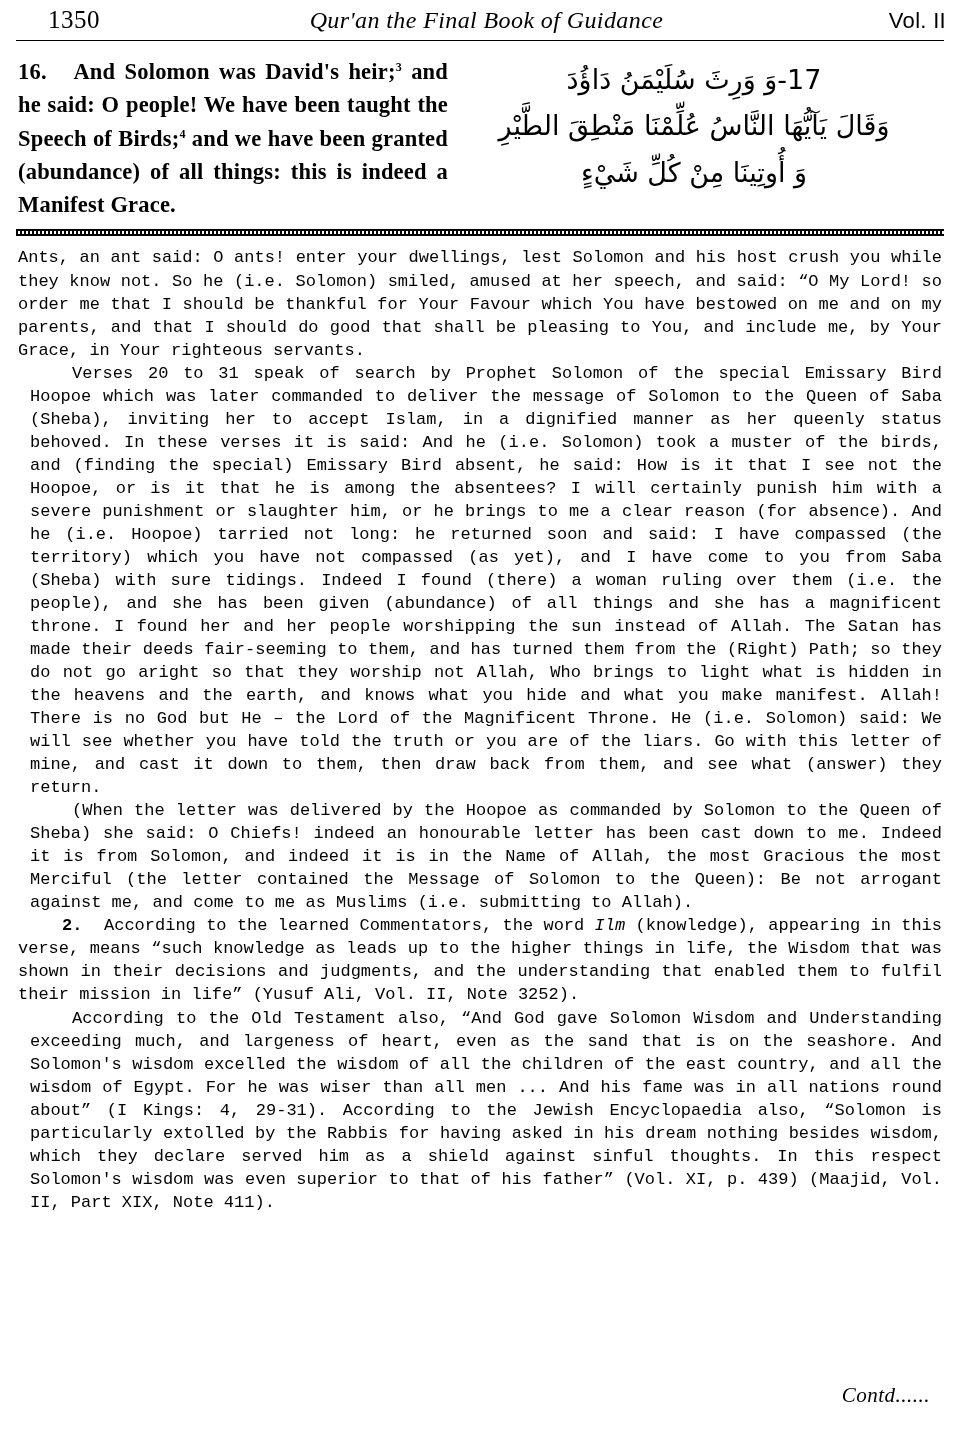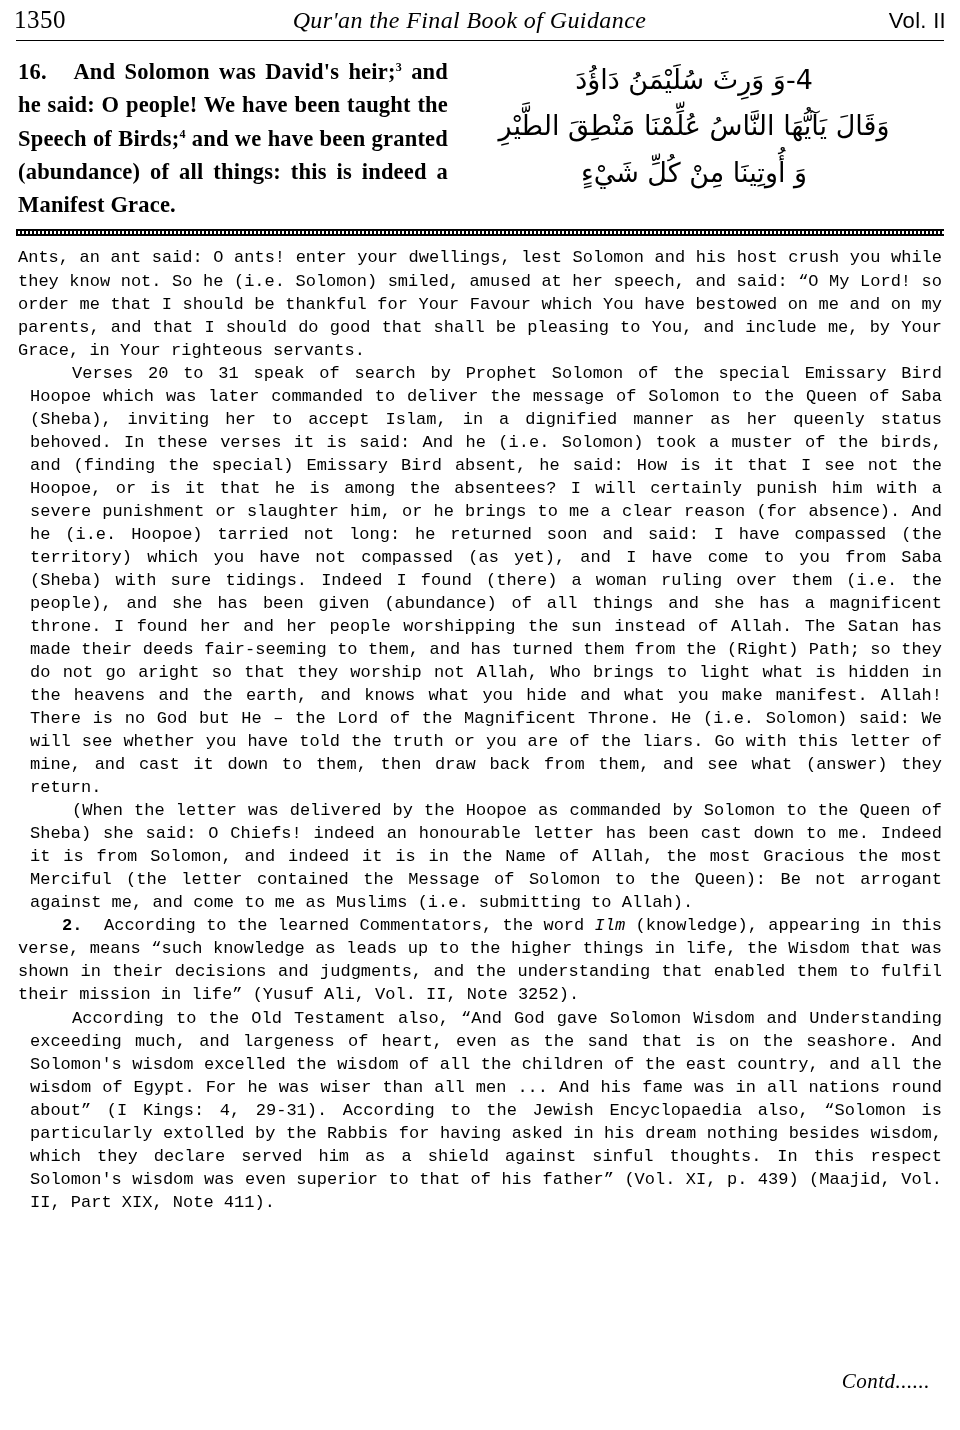"1350" .hdr-folio { margin-left: none -> 34px }
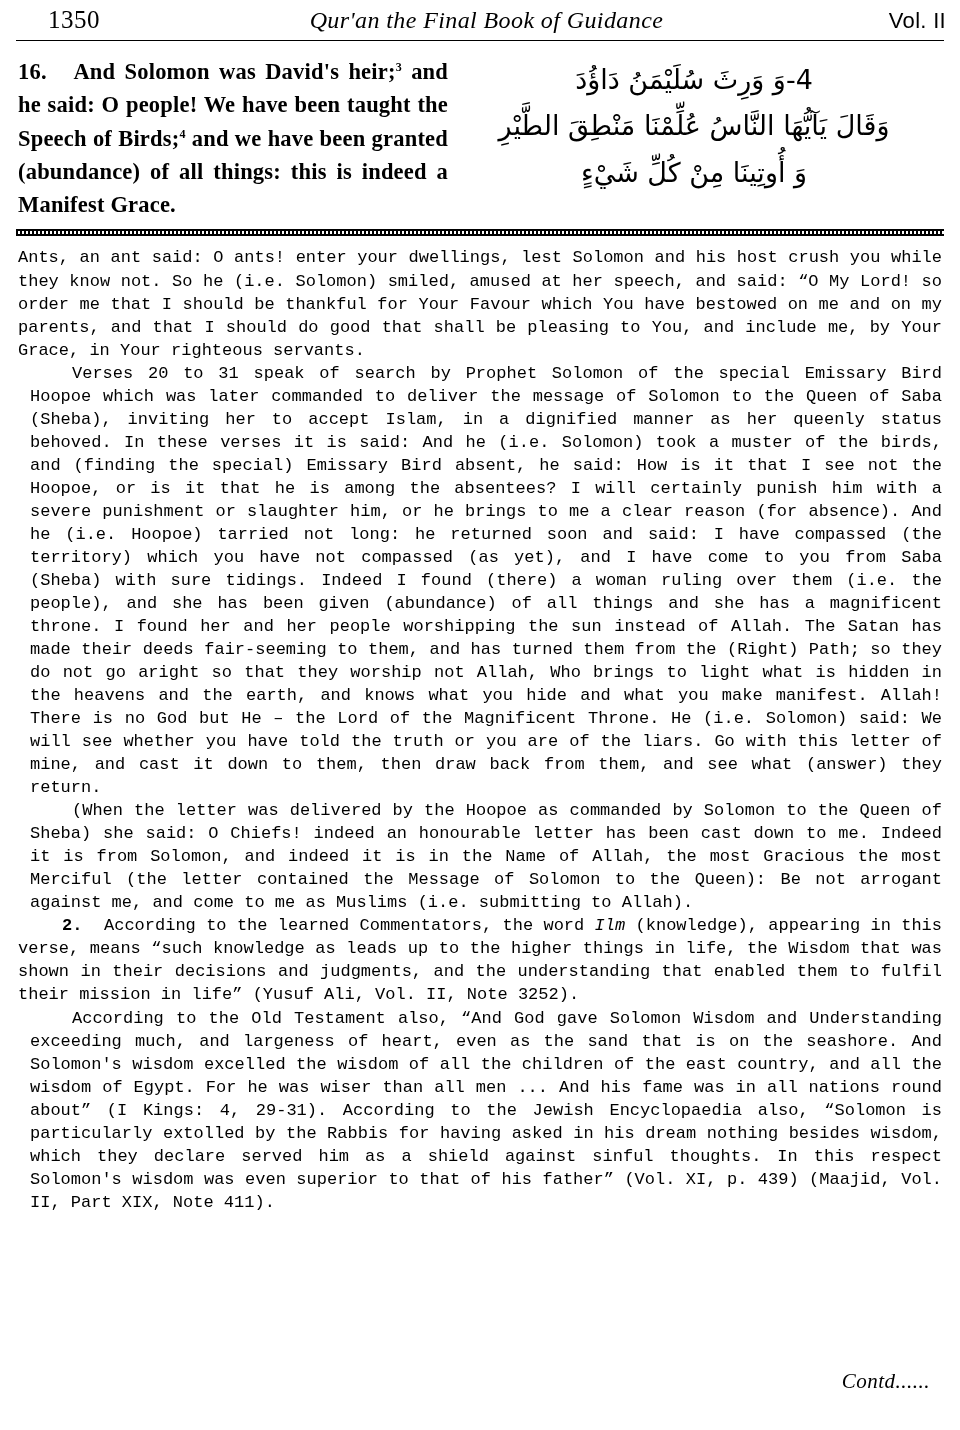"4-وَ وَرِثَ سُلَيْمَنُ دَاؤُدَ" span.ar-line { text: 4-وَ -> 17-وَ }
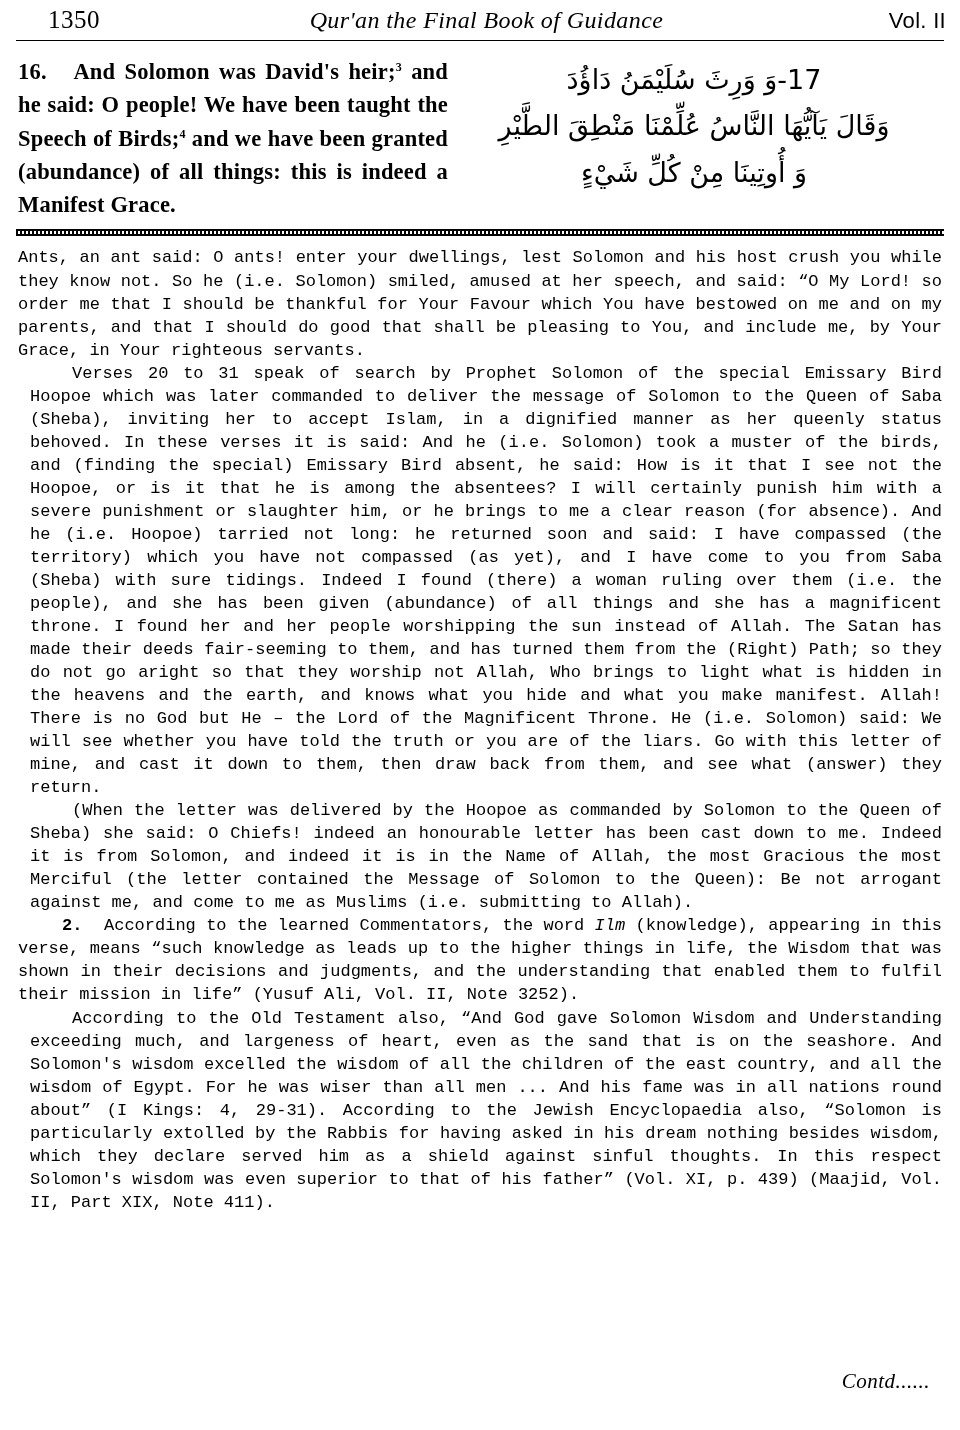"Contd......" .page-footer { bottom: 36px -> 22px }
